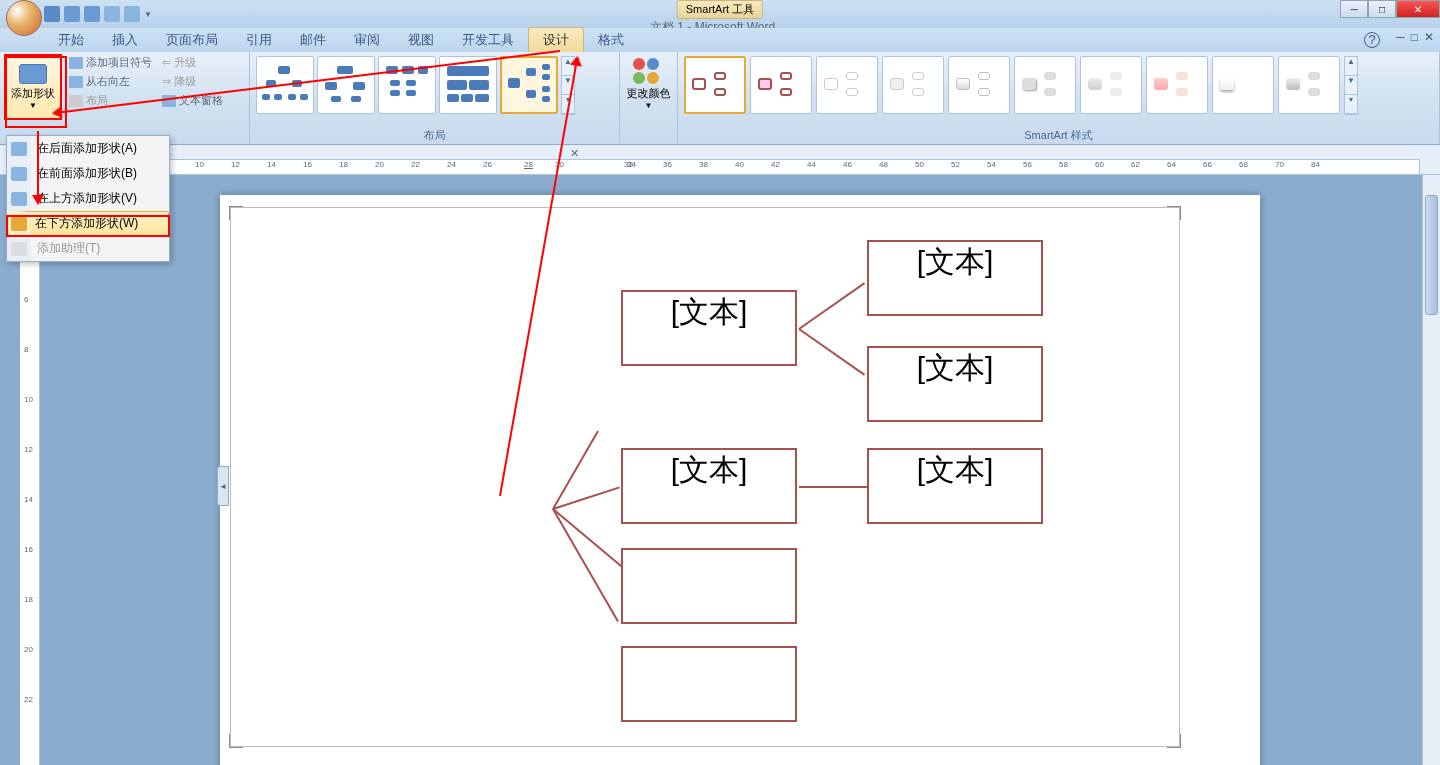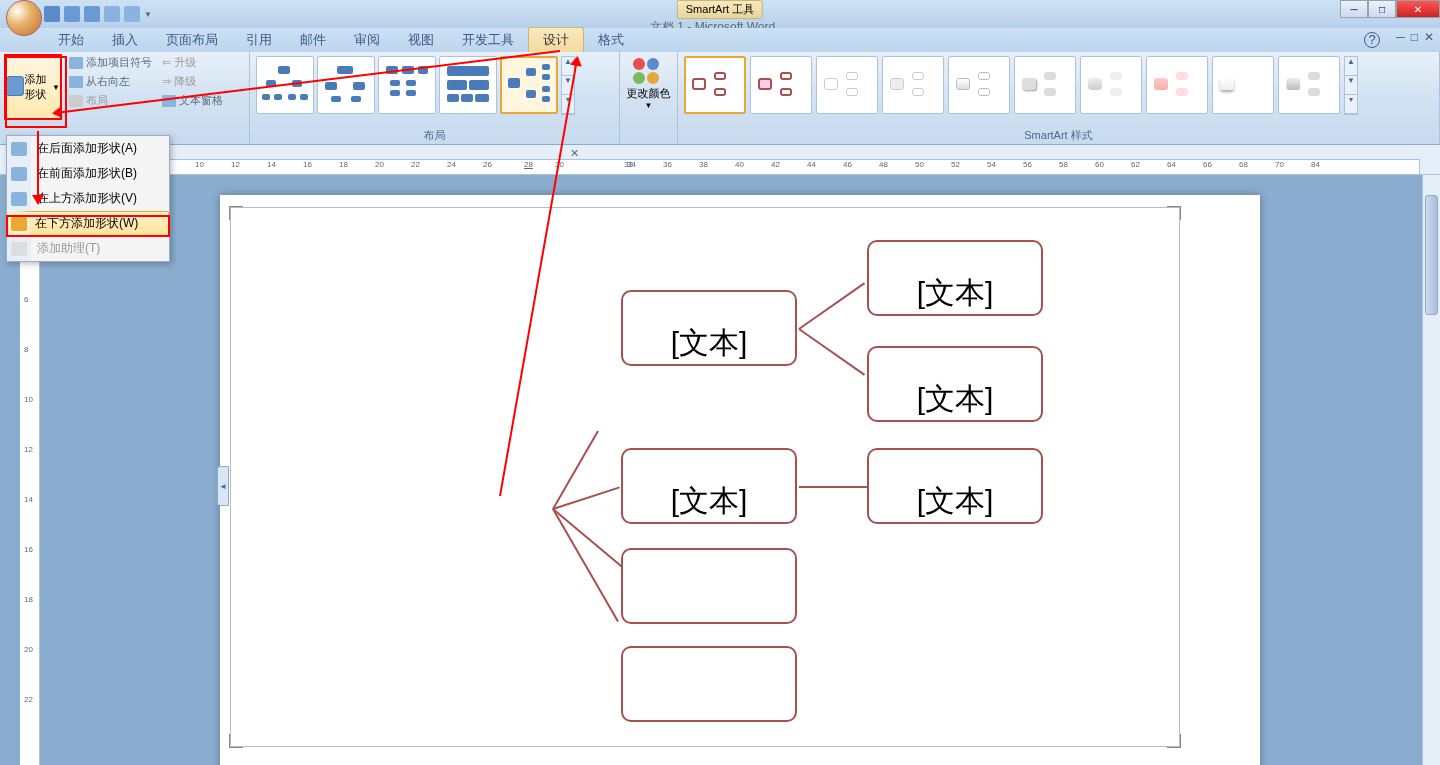"添加形状" .add-shape-btn { flex-direction: row -> column }
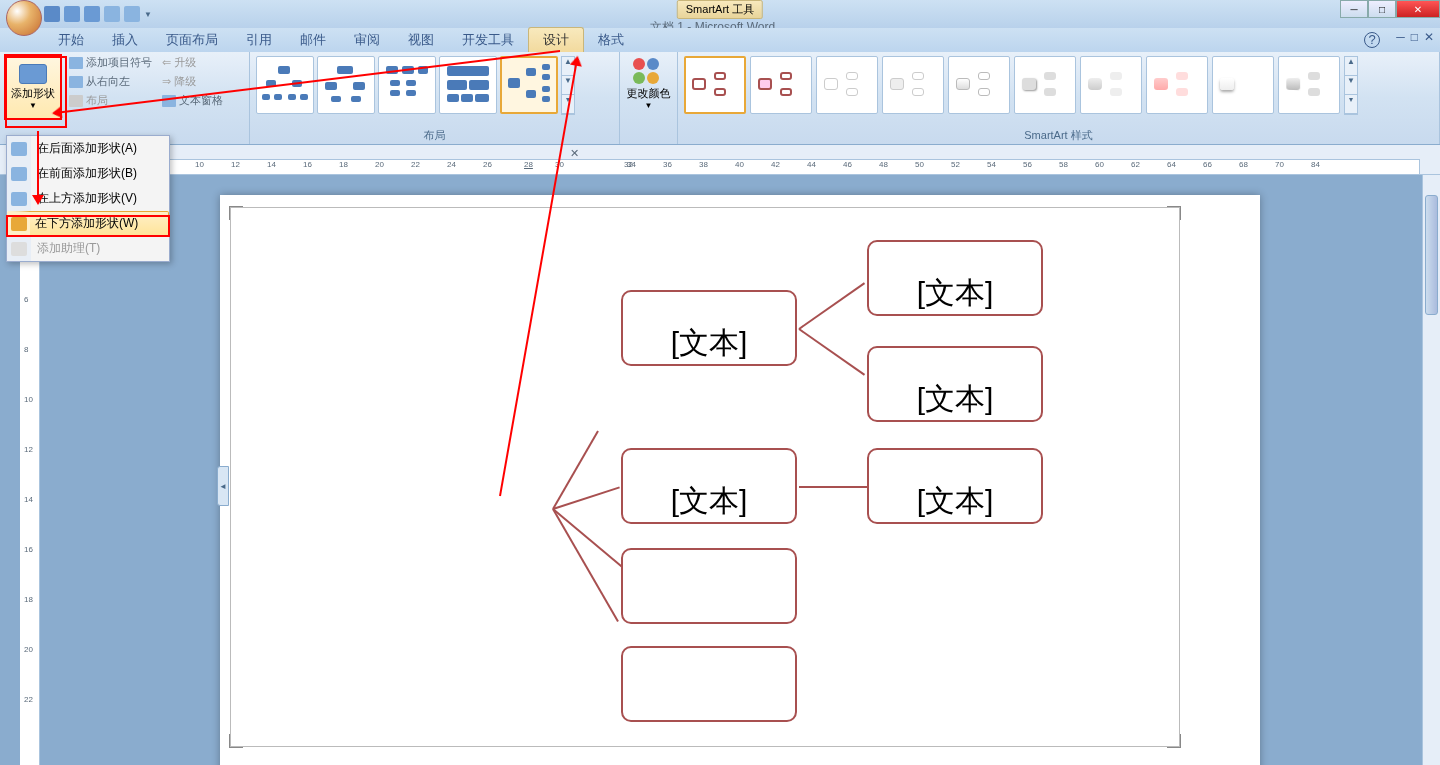"[文本]" .sa-node { align-items: flex-end -> flex-start; border-radius: 10px -> 0 }
